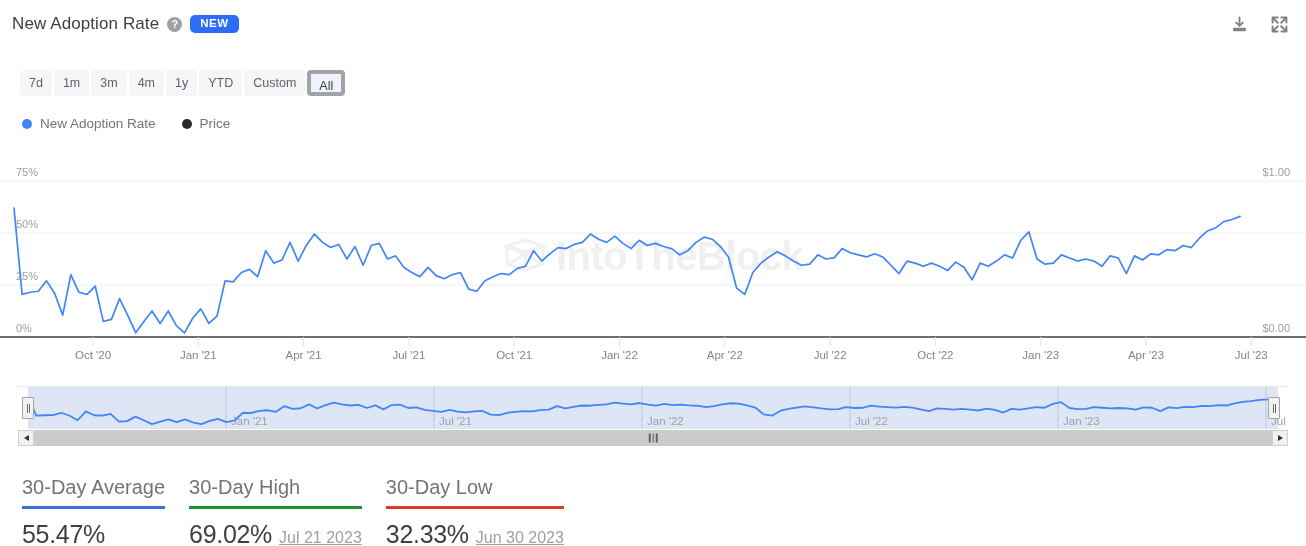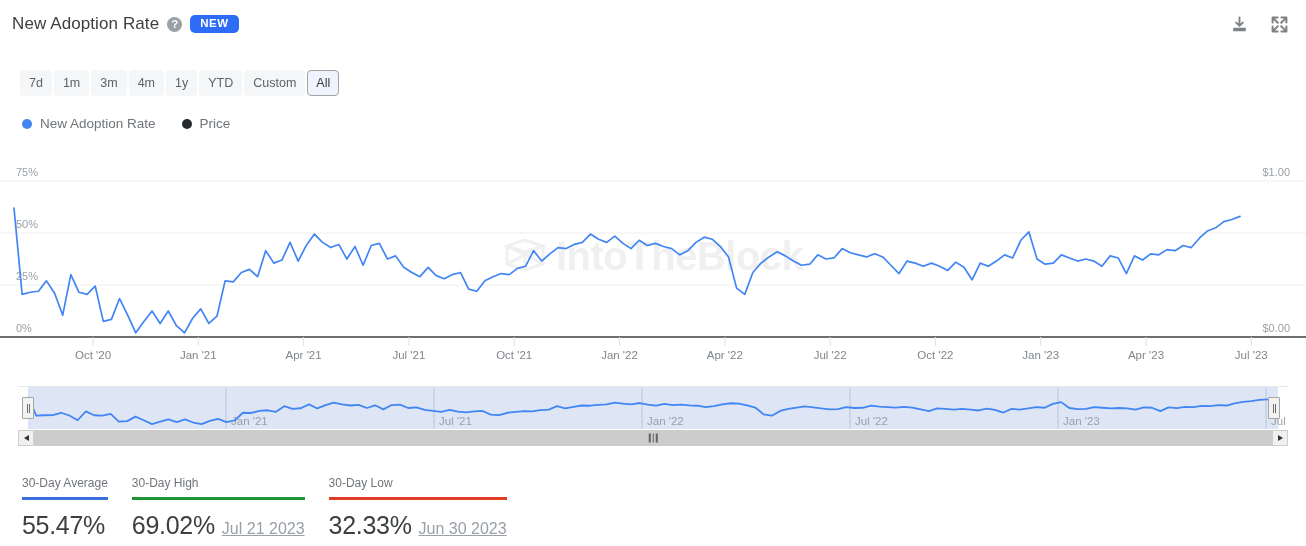"All" .range-btn.active { border: 1px solid #a3a3a3 -> 4px solid #a3a3a3 }
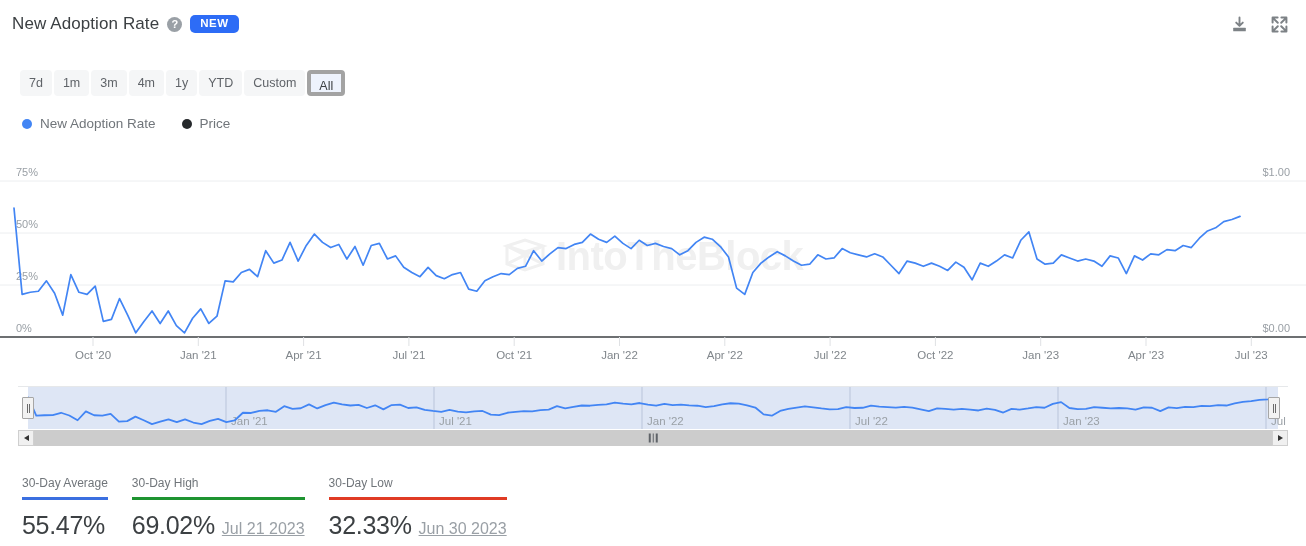"30-Day Average" .stat-label { font-size: 12px -> 20px }
